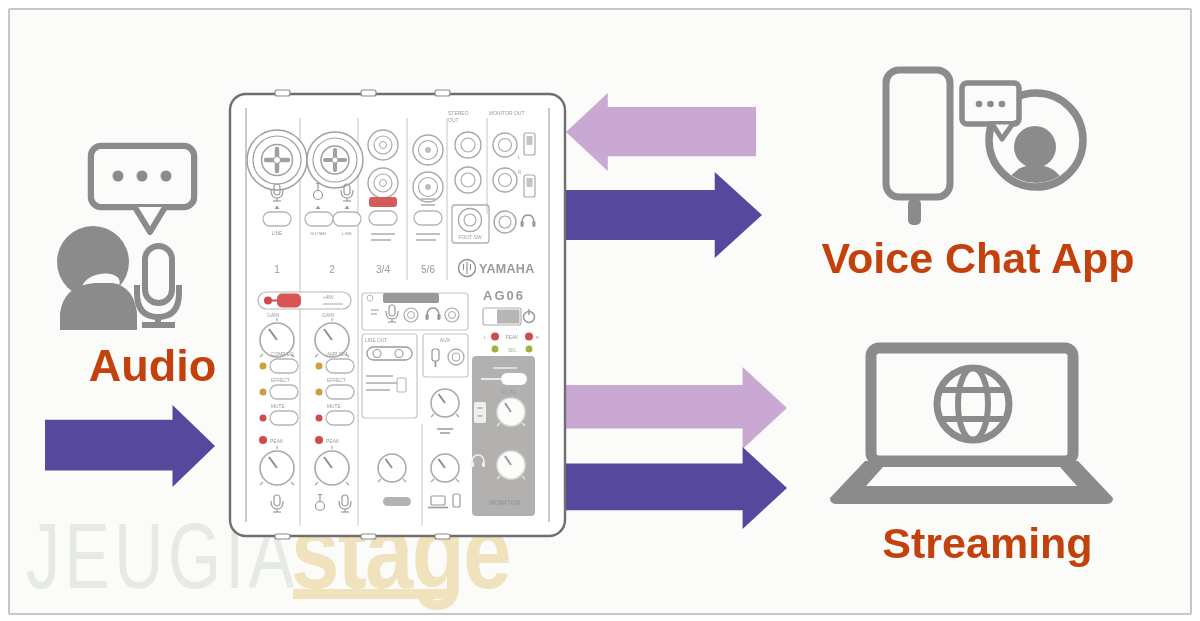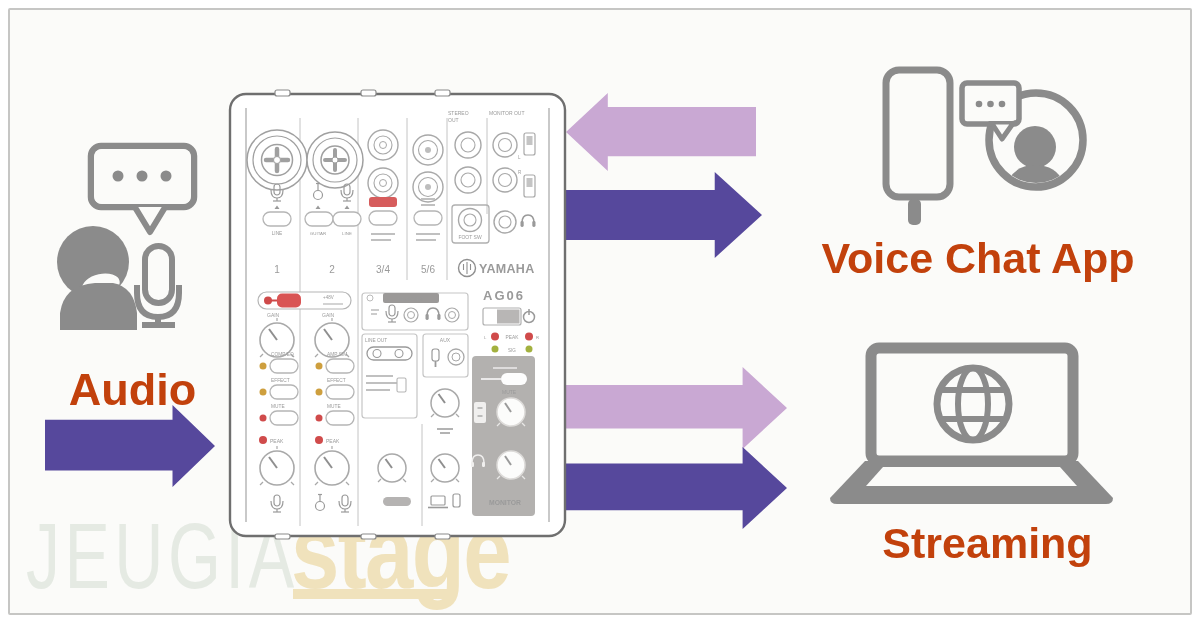"Audio" .lbl-audio { left: 35px -> 55px; margin-top: 24px -> none }
